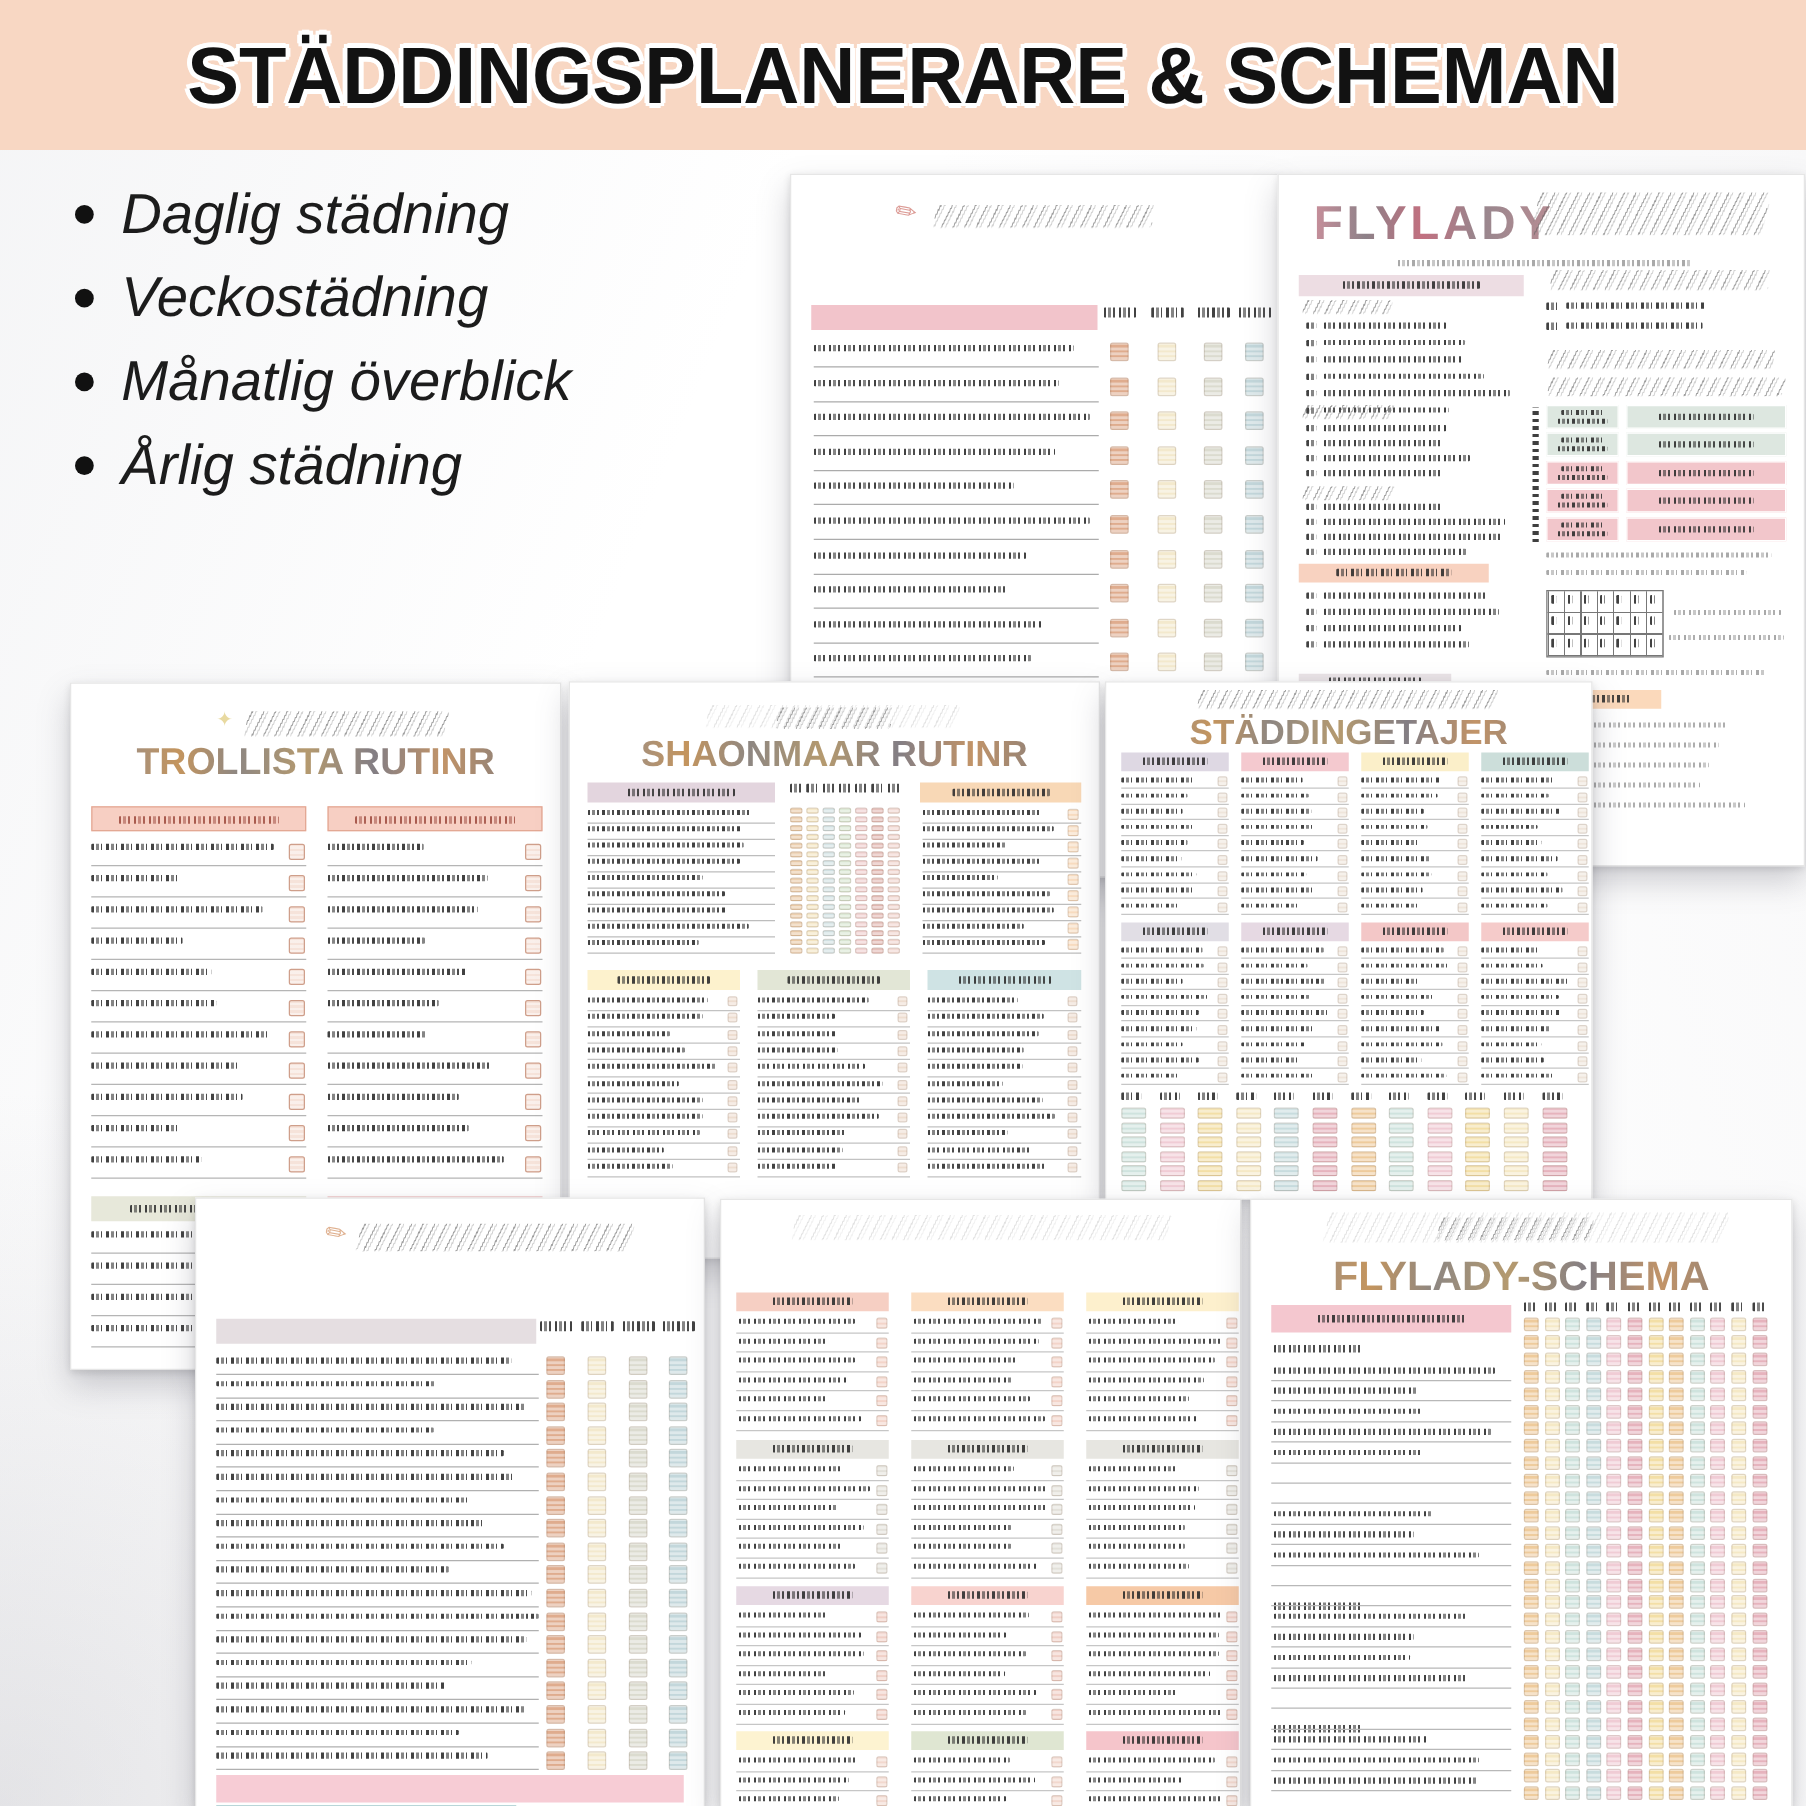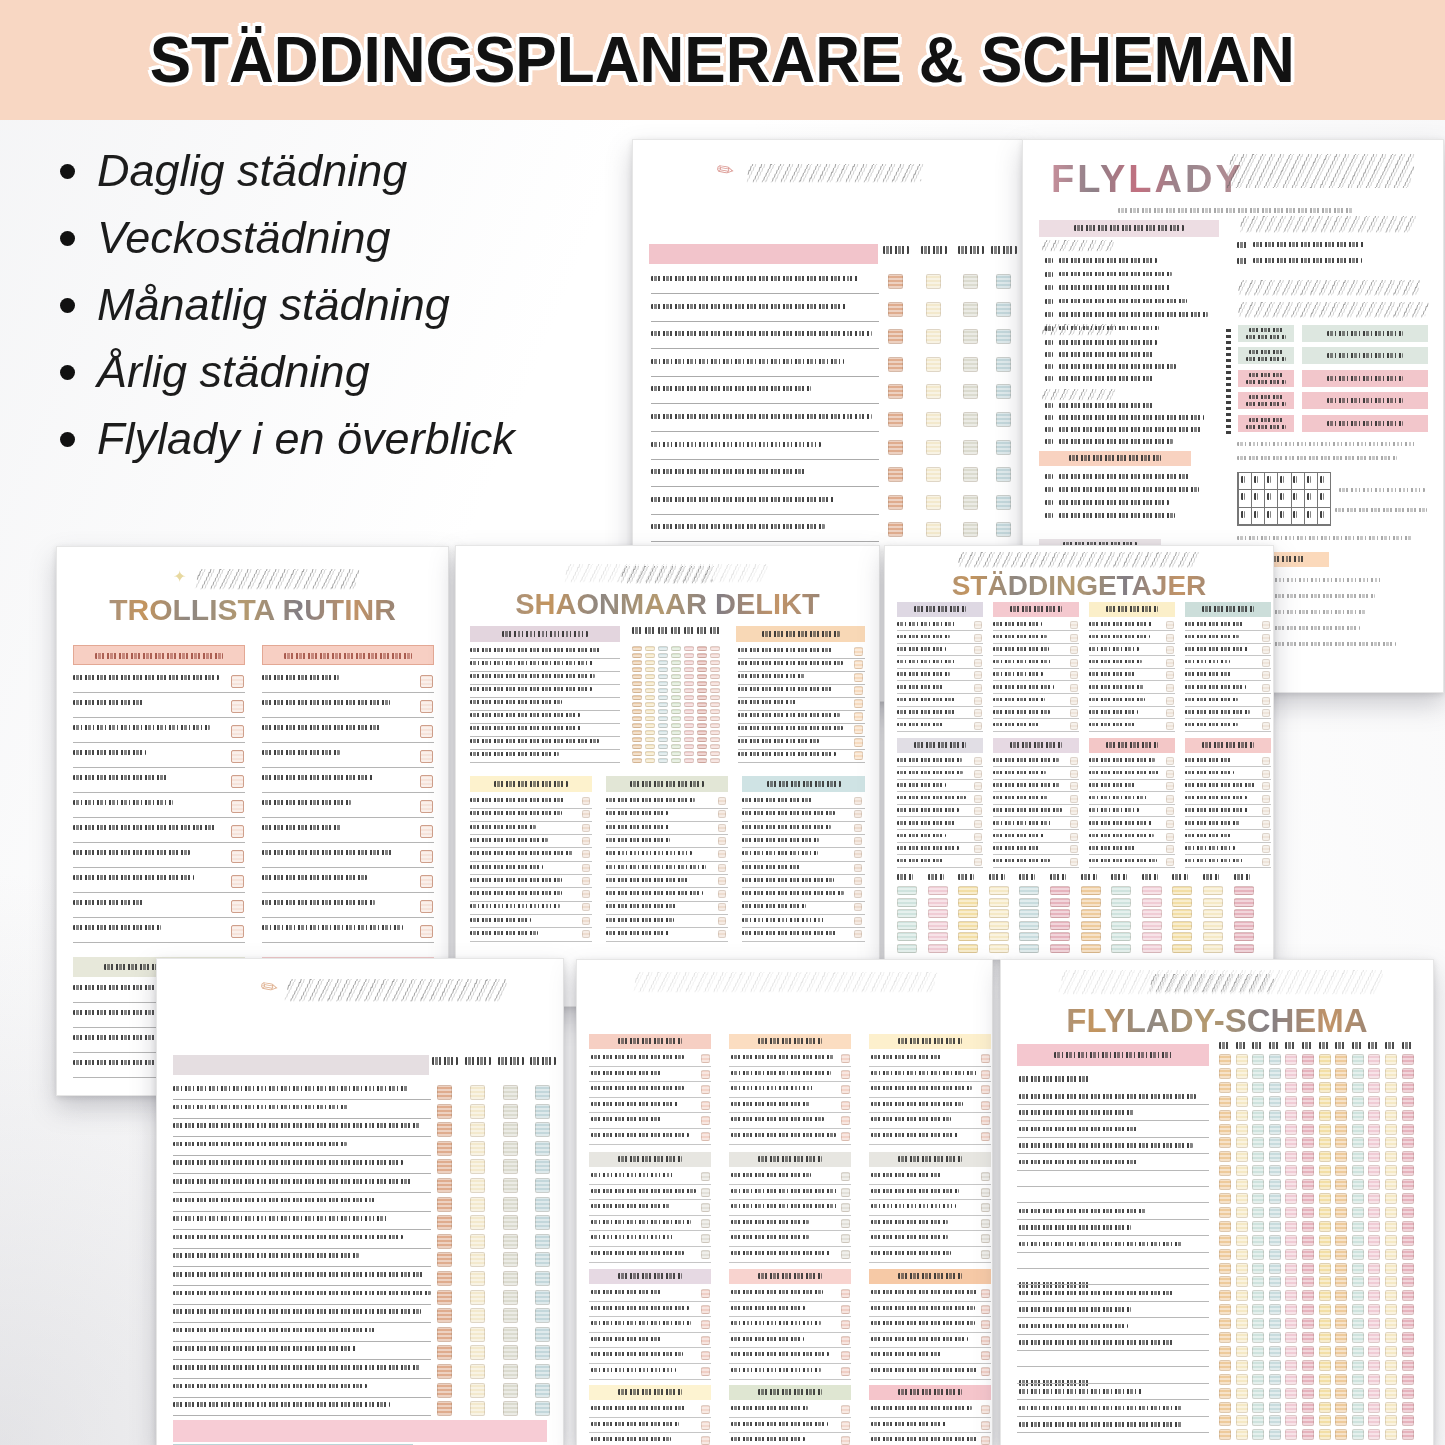"Månatlig städning" span { text: städning -> överblick }
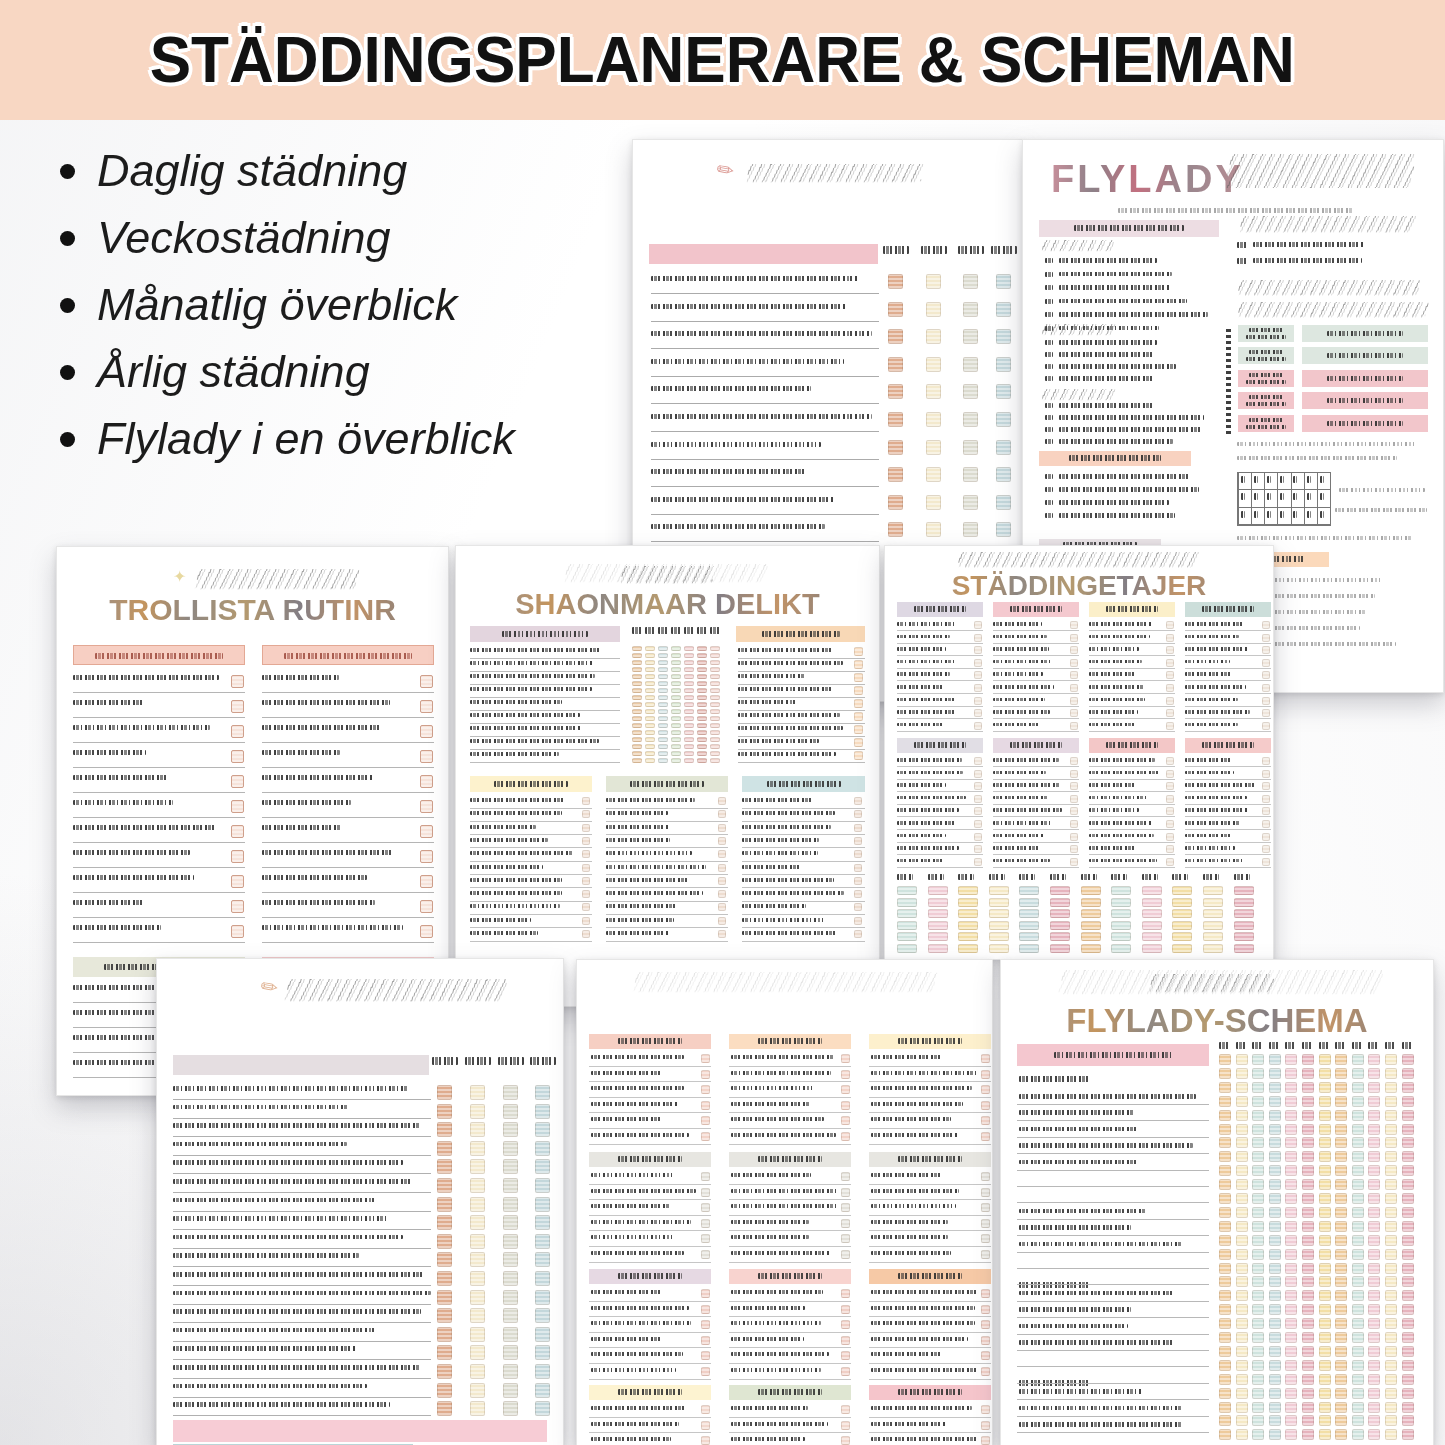"Flylady i en överblick" li { html: <li> <span></span> <span>Flylady i en överblick</span> </li> -> none }
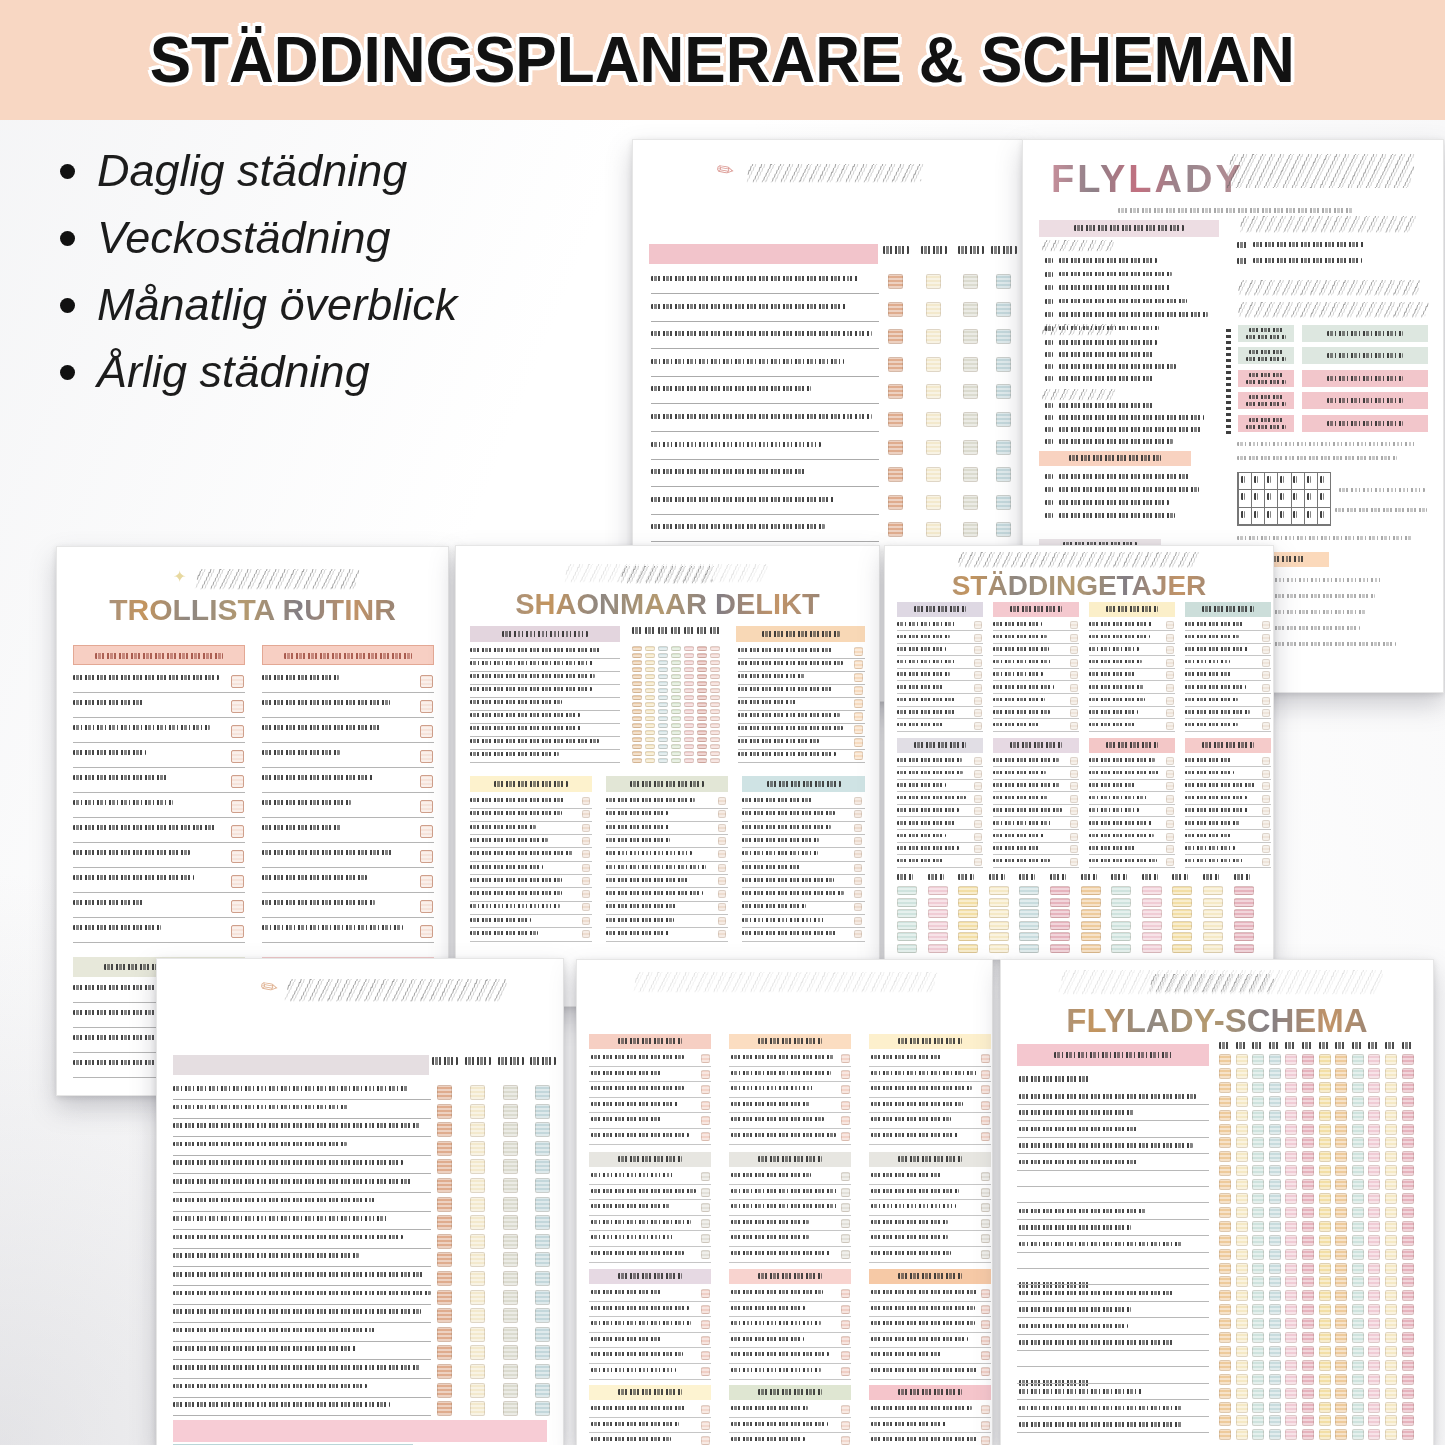"SHAONMAAR DELIKT" h2.ptitle { text: DELIKT -> RUTINR }
